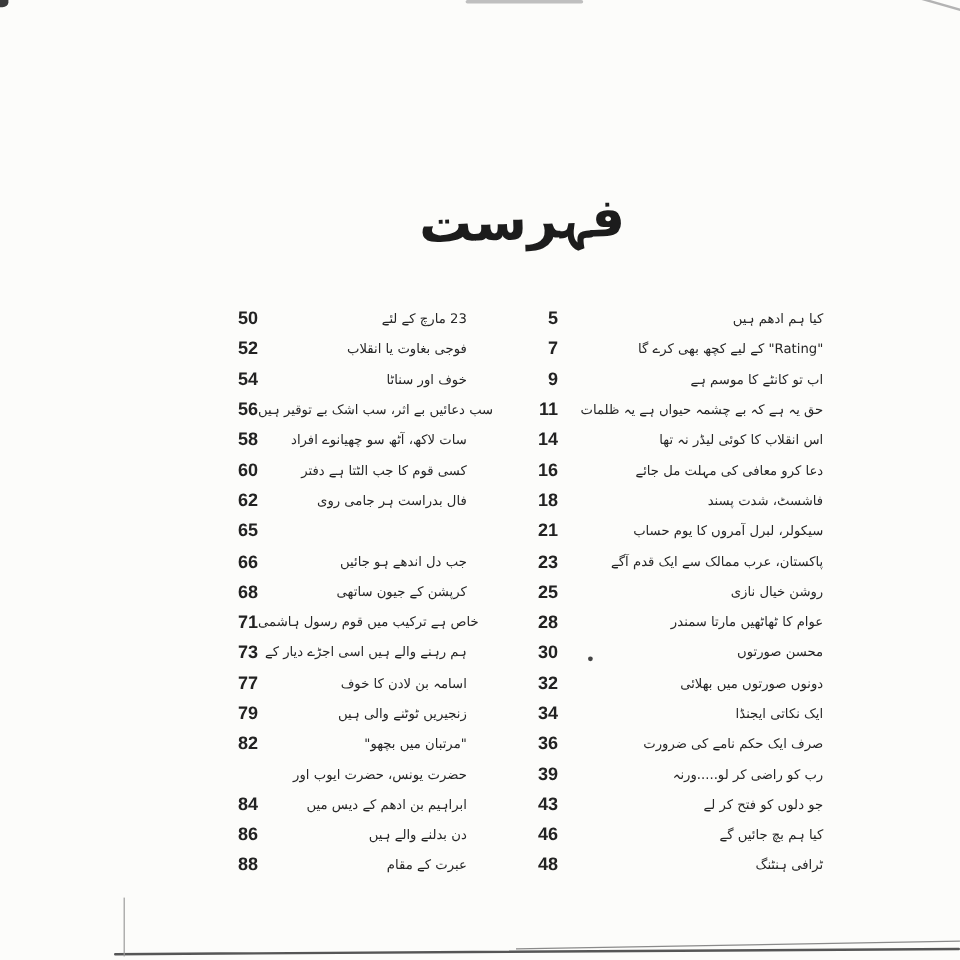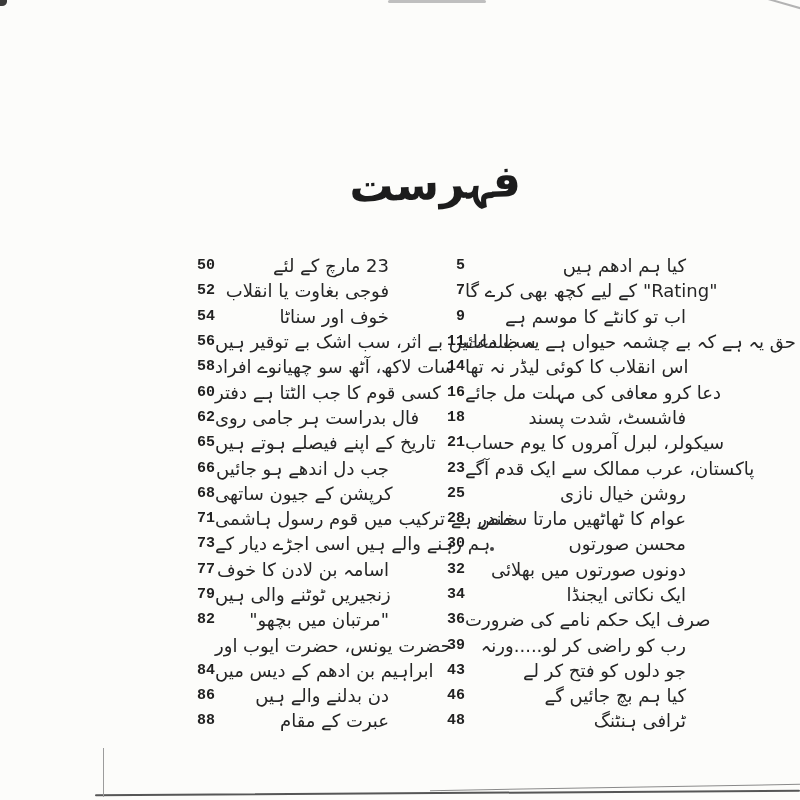"50" .pg { font-family: Liberation Mono, monospace -> Liberation Sans, sans-serif }
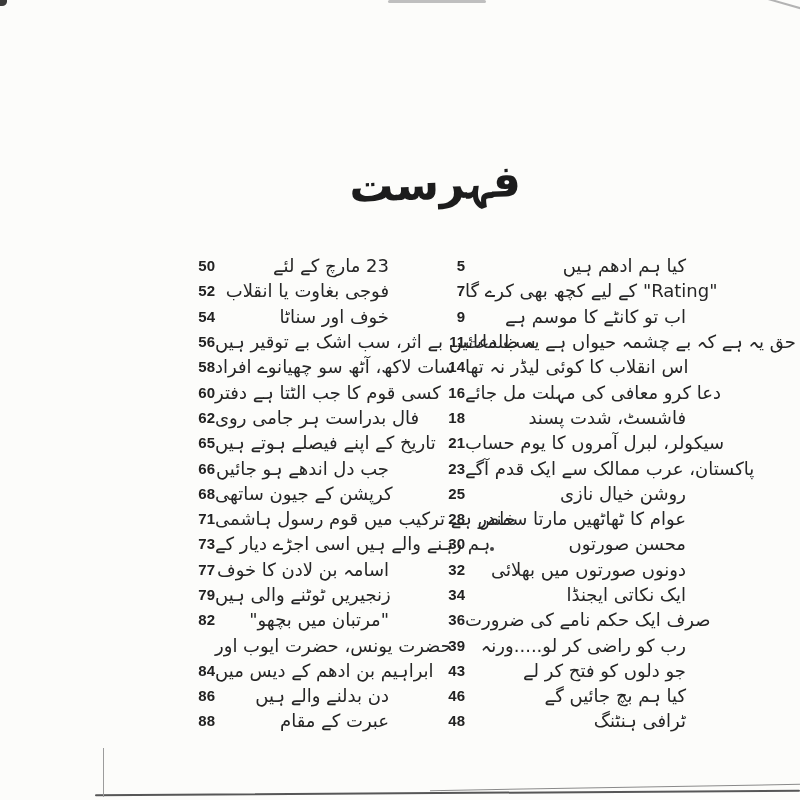"23 مارچ کے لئے" .tt { font-size: 18px -> 11px }
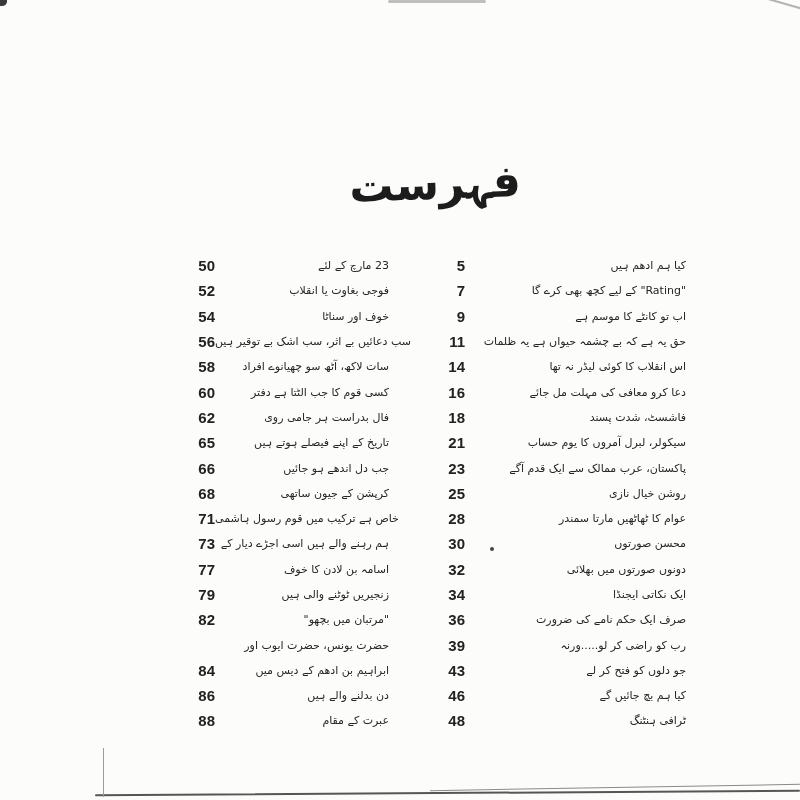"تاریخ کے اپنے فیصلے ہوتے" span.tt { html: <span>تاریخ کے اپنے فیصلے ہوتے ہیں</span> -> none }
